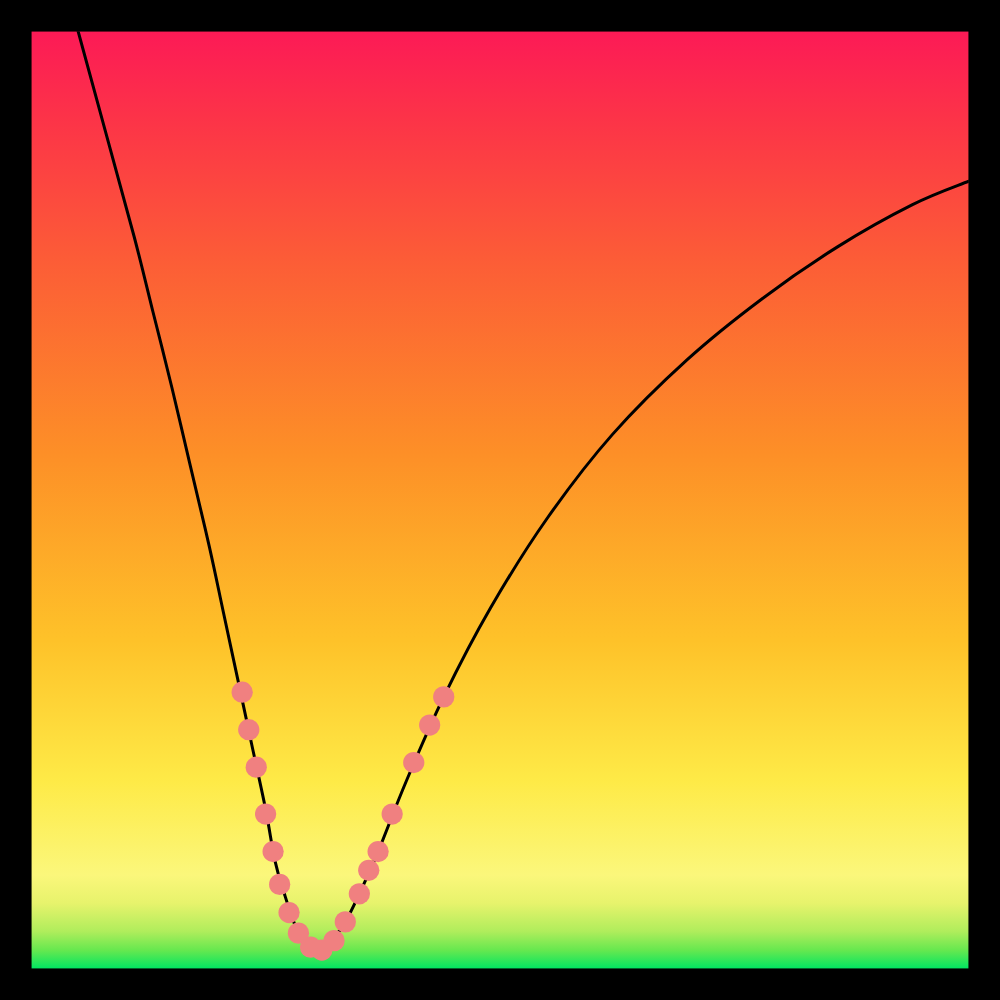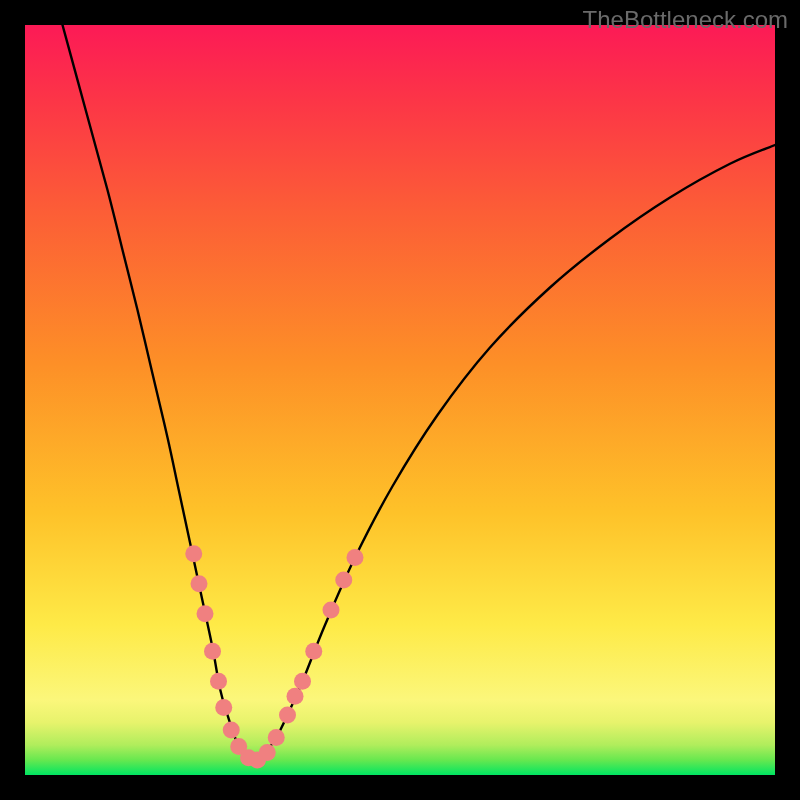"TheBottleneck.com" div.watermark { html: <div>TheBottleneck.com</div> -> none }
